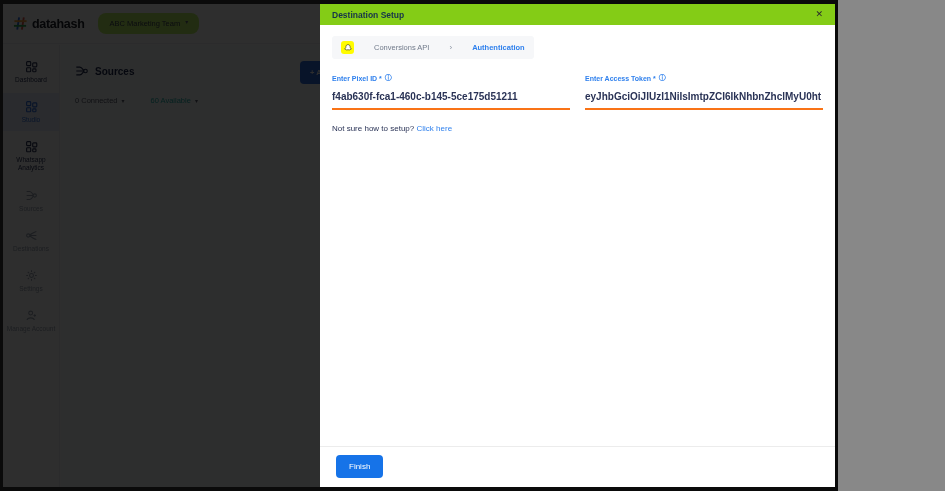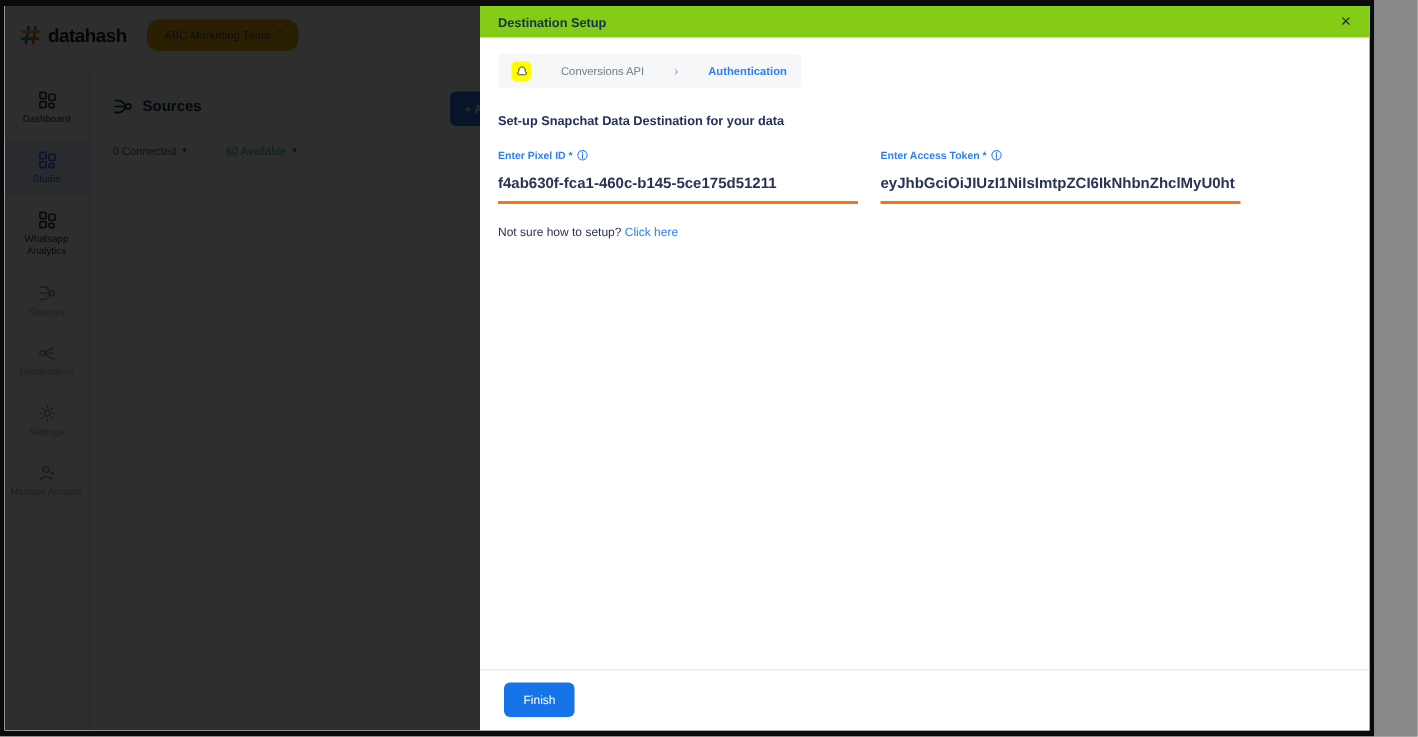"datahash" .window { width: 916px -> 838px }
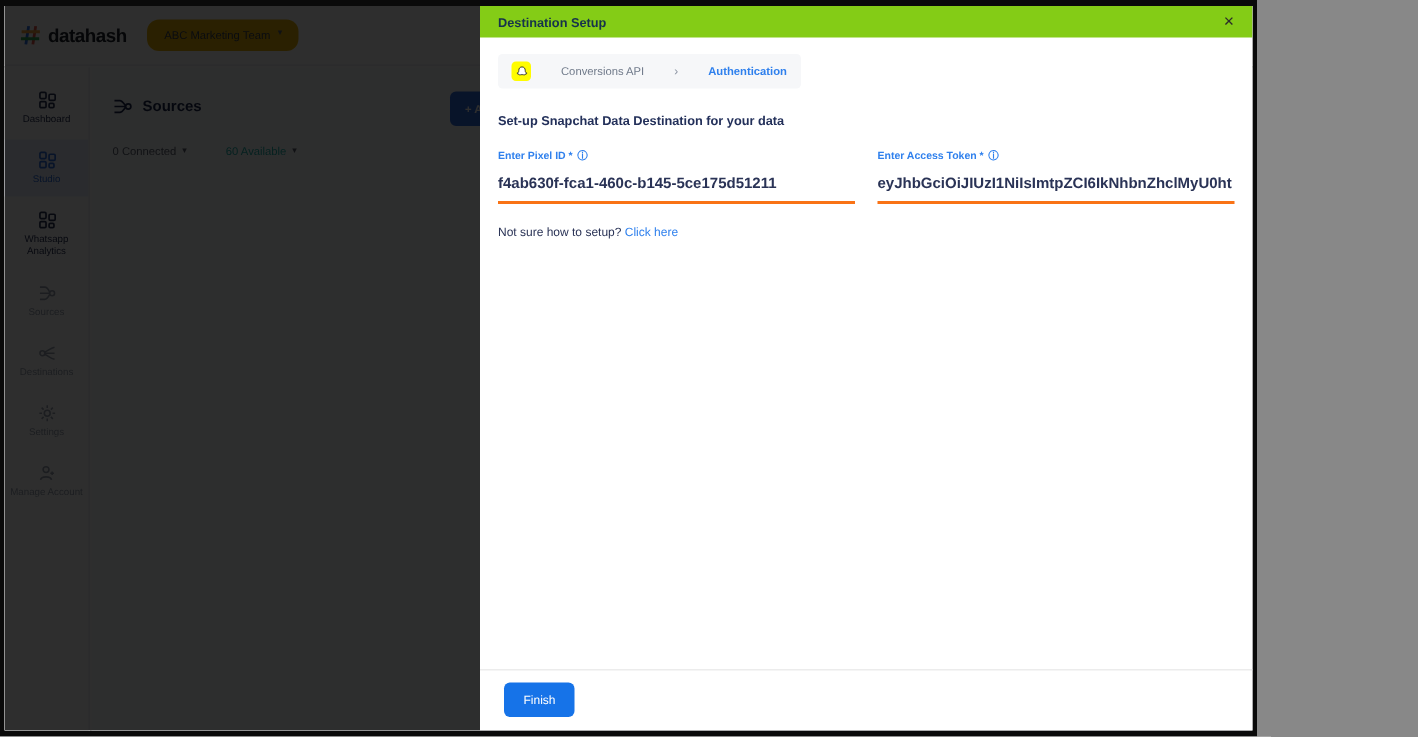"ABC Marketing Team" .team-chip { background: #eab308 -> #bef264 }
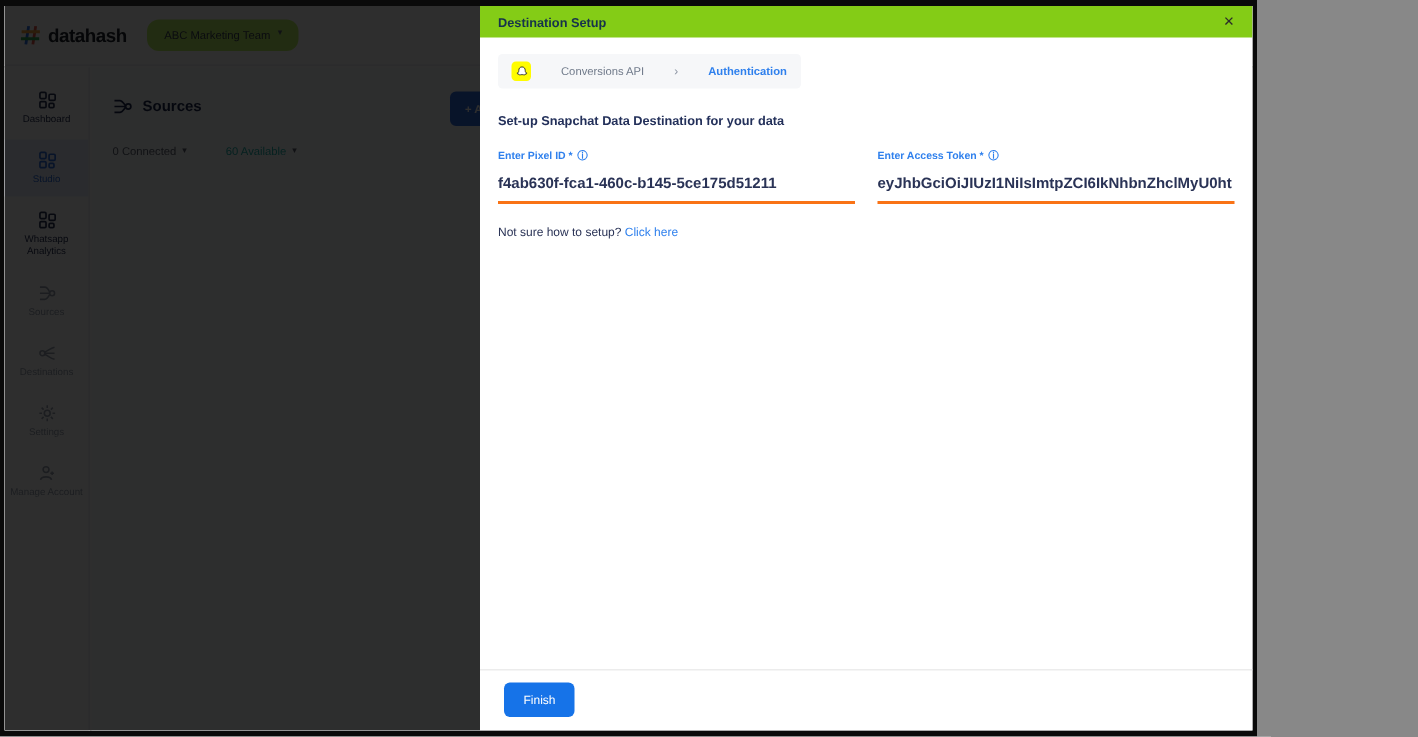"Set-up Snapchat Data Destination for" div.setup-heading { html: <div>Set-up Snapchat Data Destination for your data</div> -> none }
